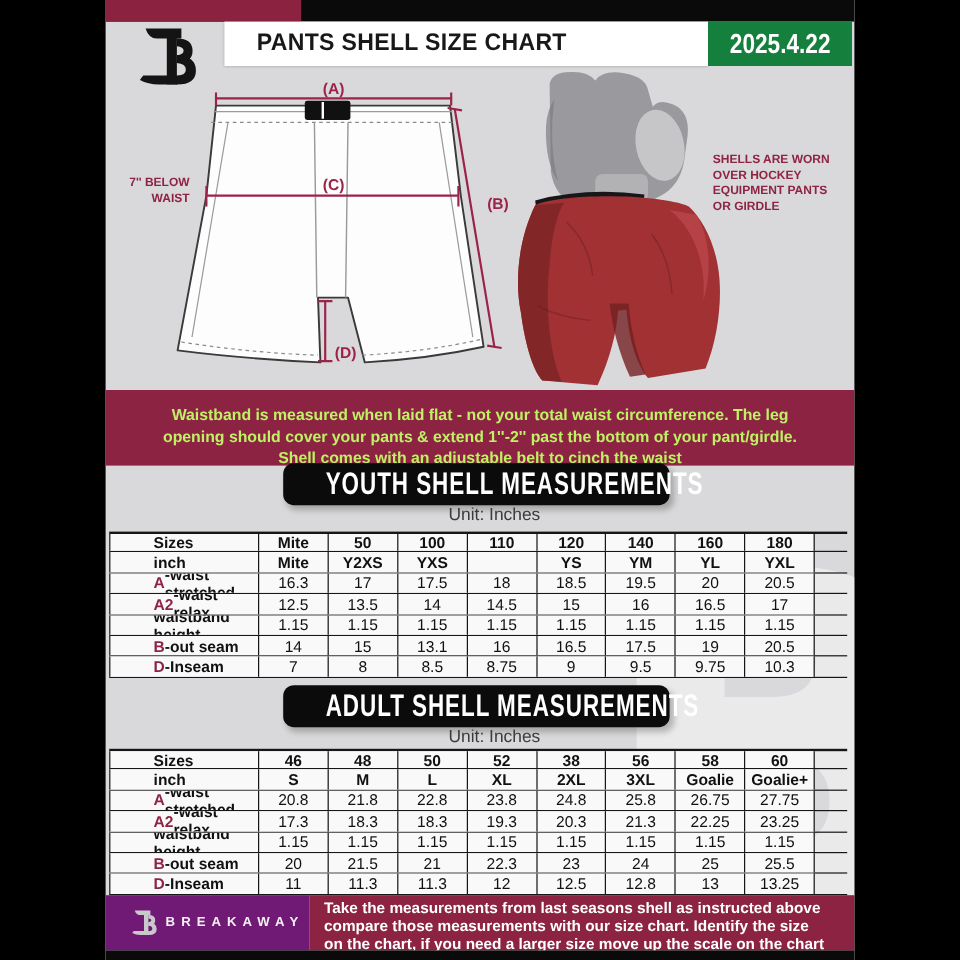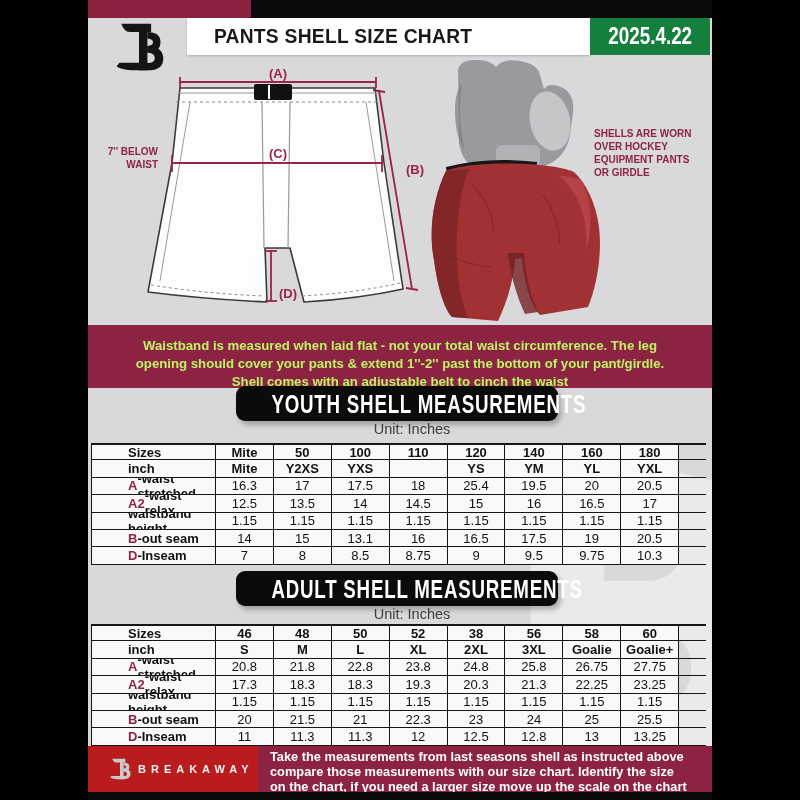"25.4" div.cell { text: 25.4 -> 18.5 }
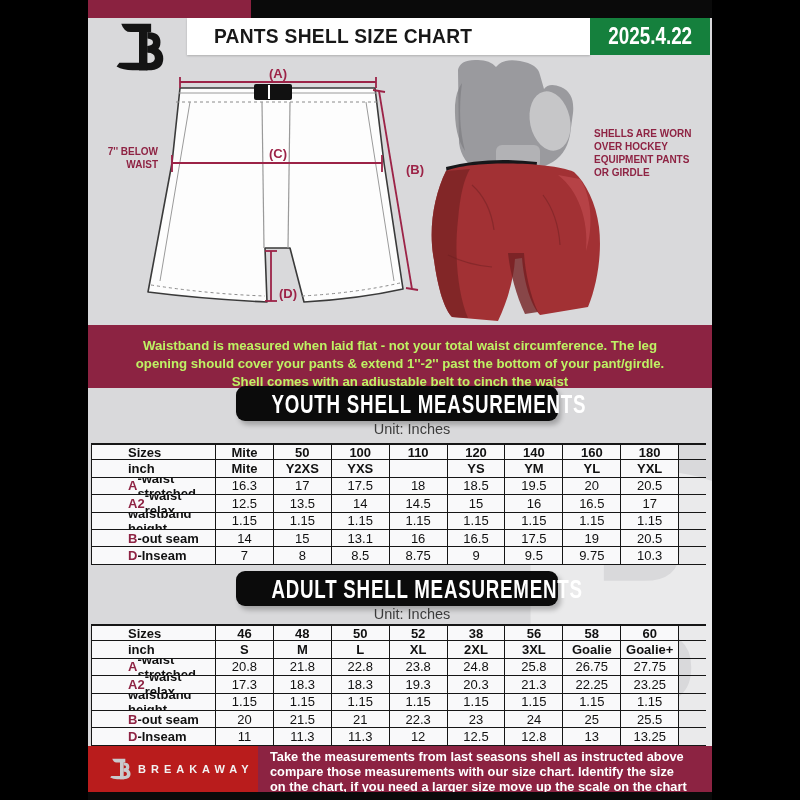"BREAKAWAY" .footer-left { background: #b91c1c -> #701a75 }
